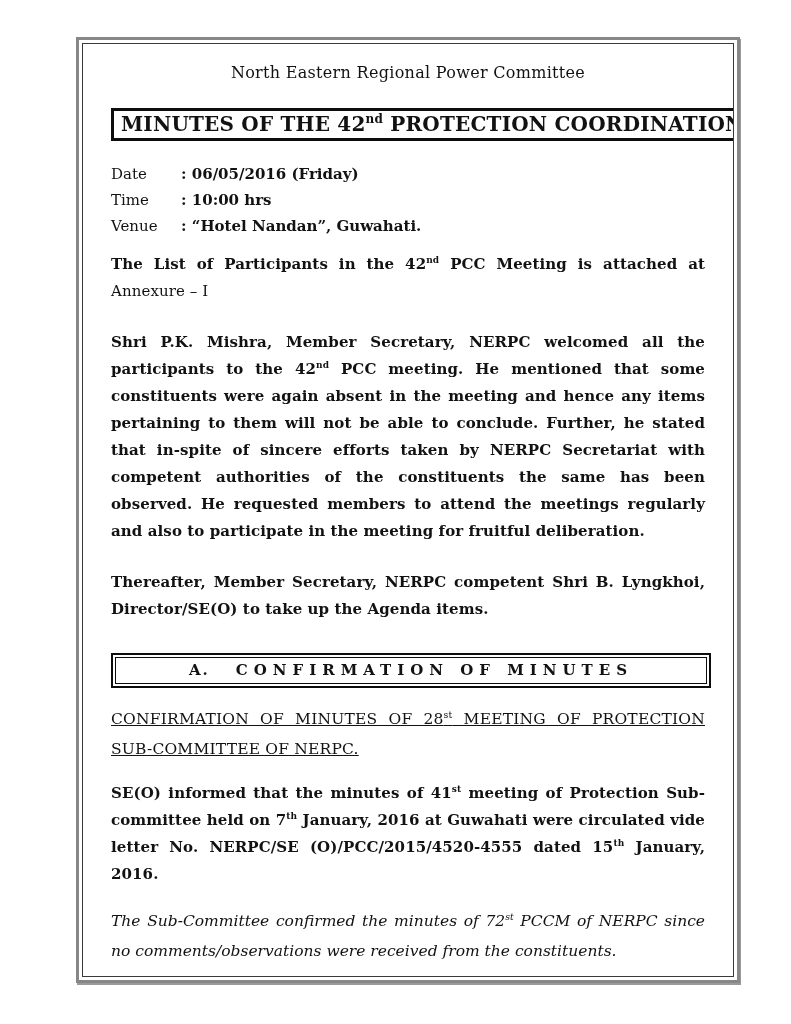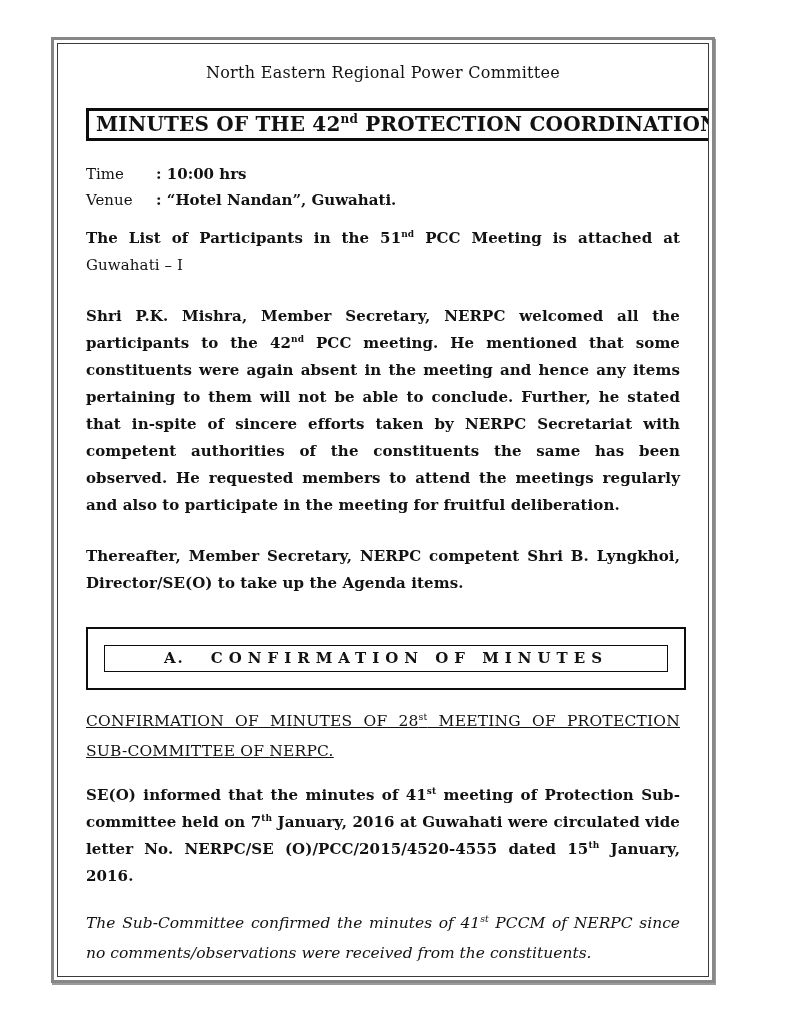"North Eastern Regional Power Committee" .page { left: 51px -> 76px }
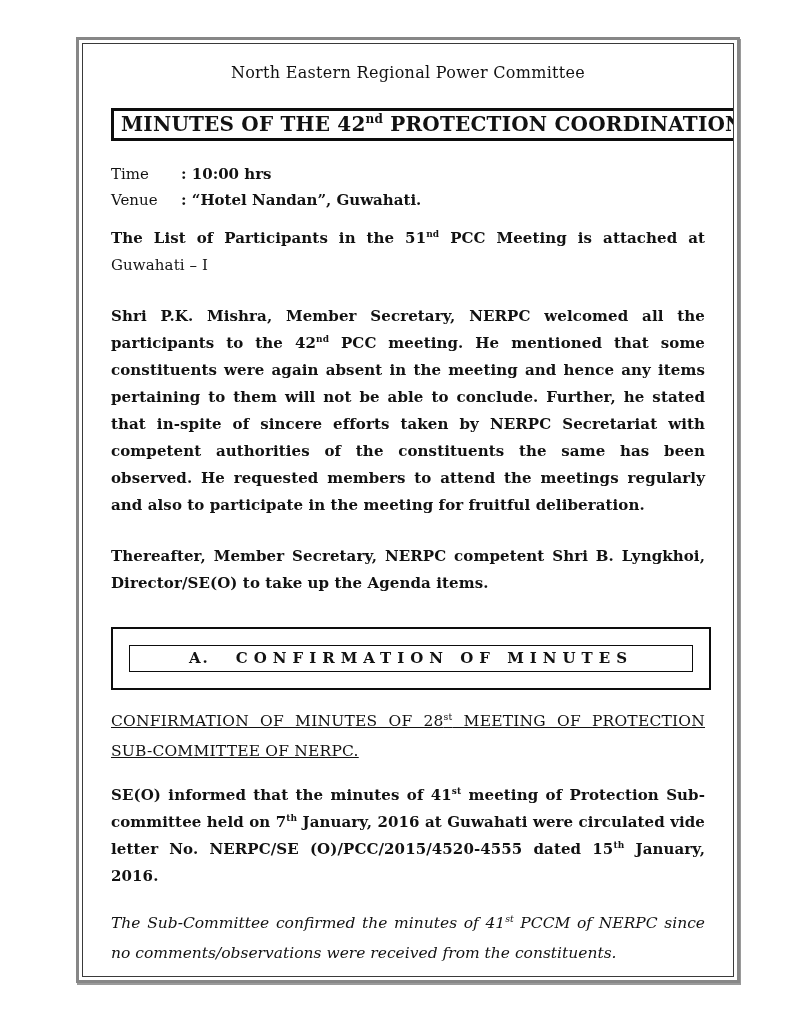"Date" div.meta-row { html: none -> <div> <span>Date</span> <span>: 06/05/2016 (Friday)</span> </div> }
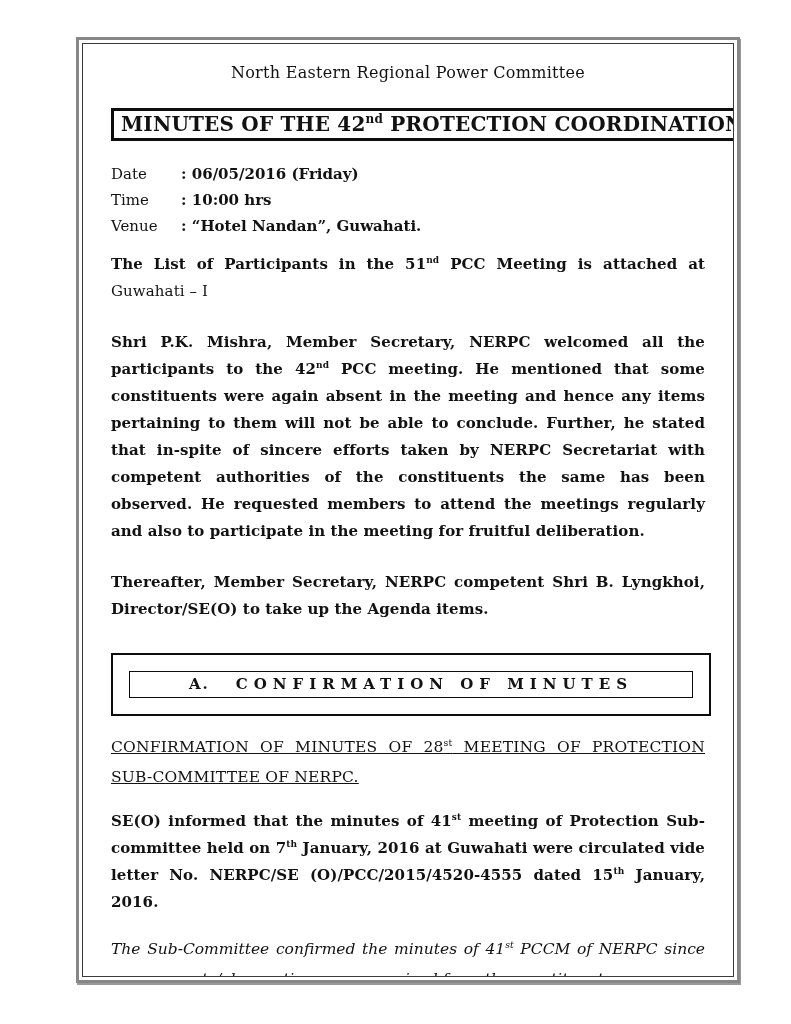"The List of Participants in" span { text: 51 -> 42 }
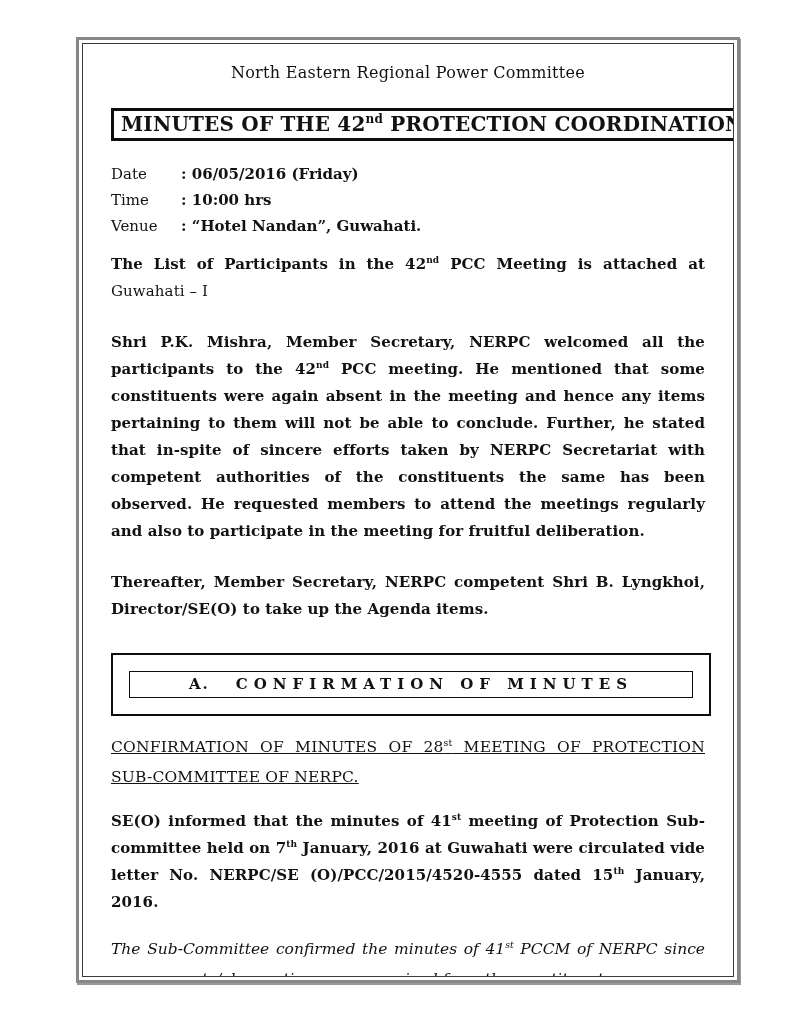"Guwahati – I" span.light { text: Guwahati -> Annexure }
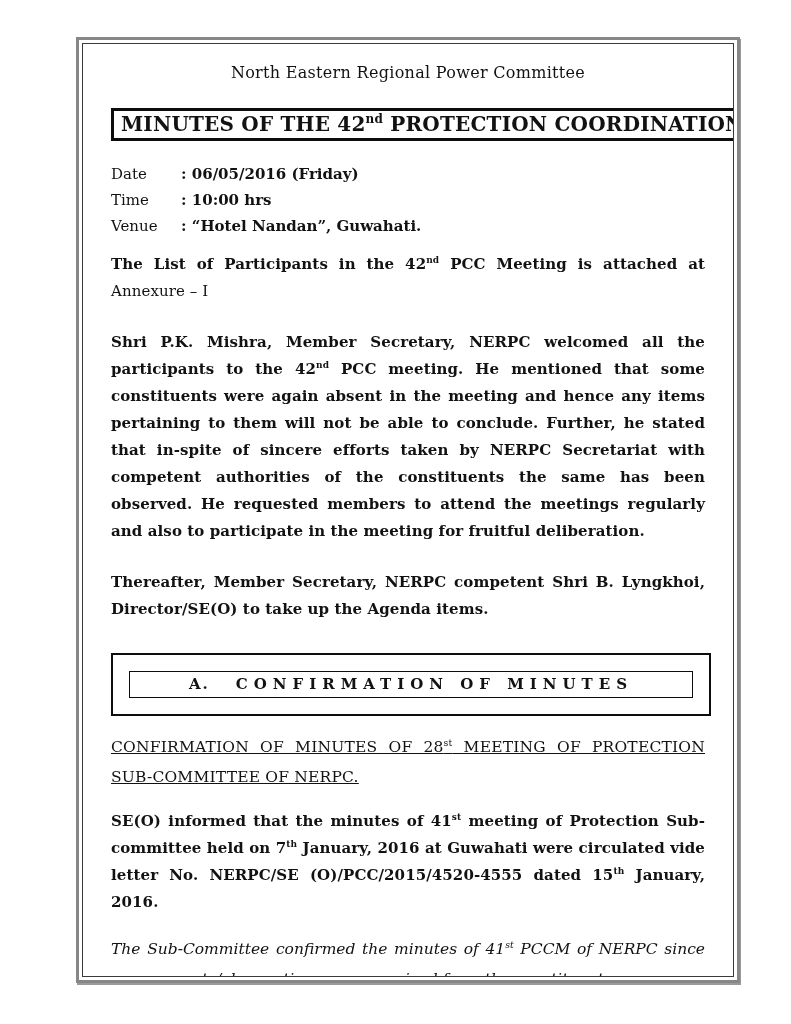"A. CONFIRMATION OF MINUTES" .rule-box { padding: 16px -> 2px }
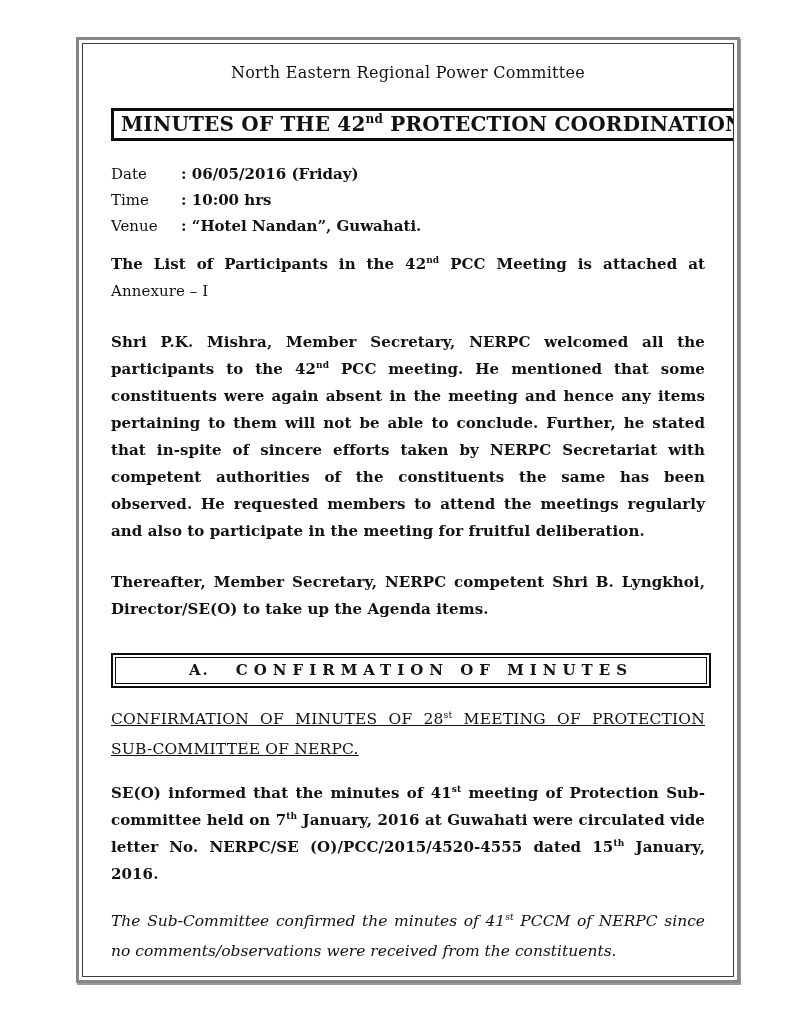"The Sub-Committee confirmed the minutes" span { text: 41 -> 72 }
